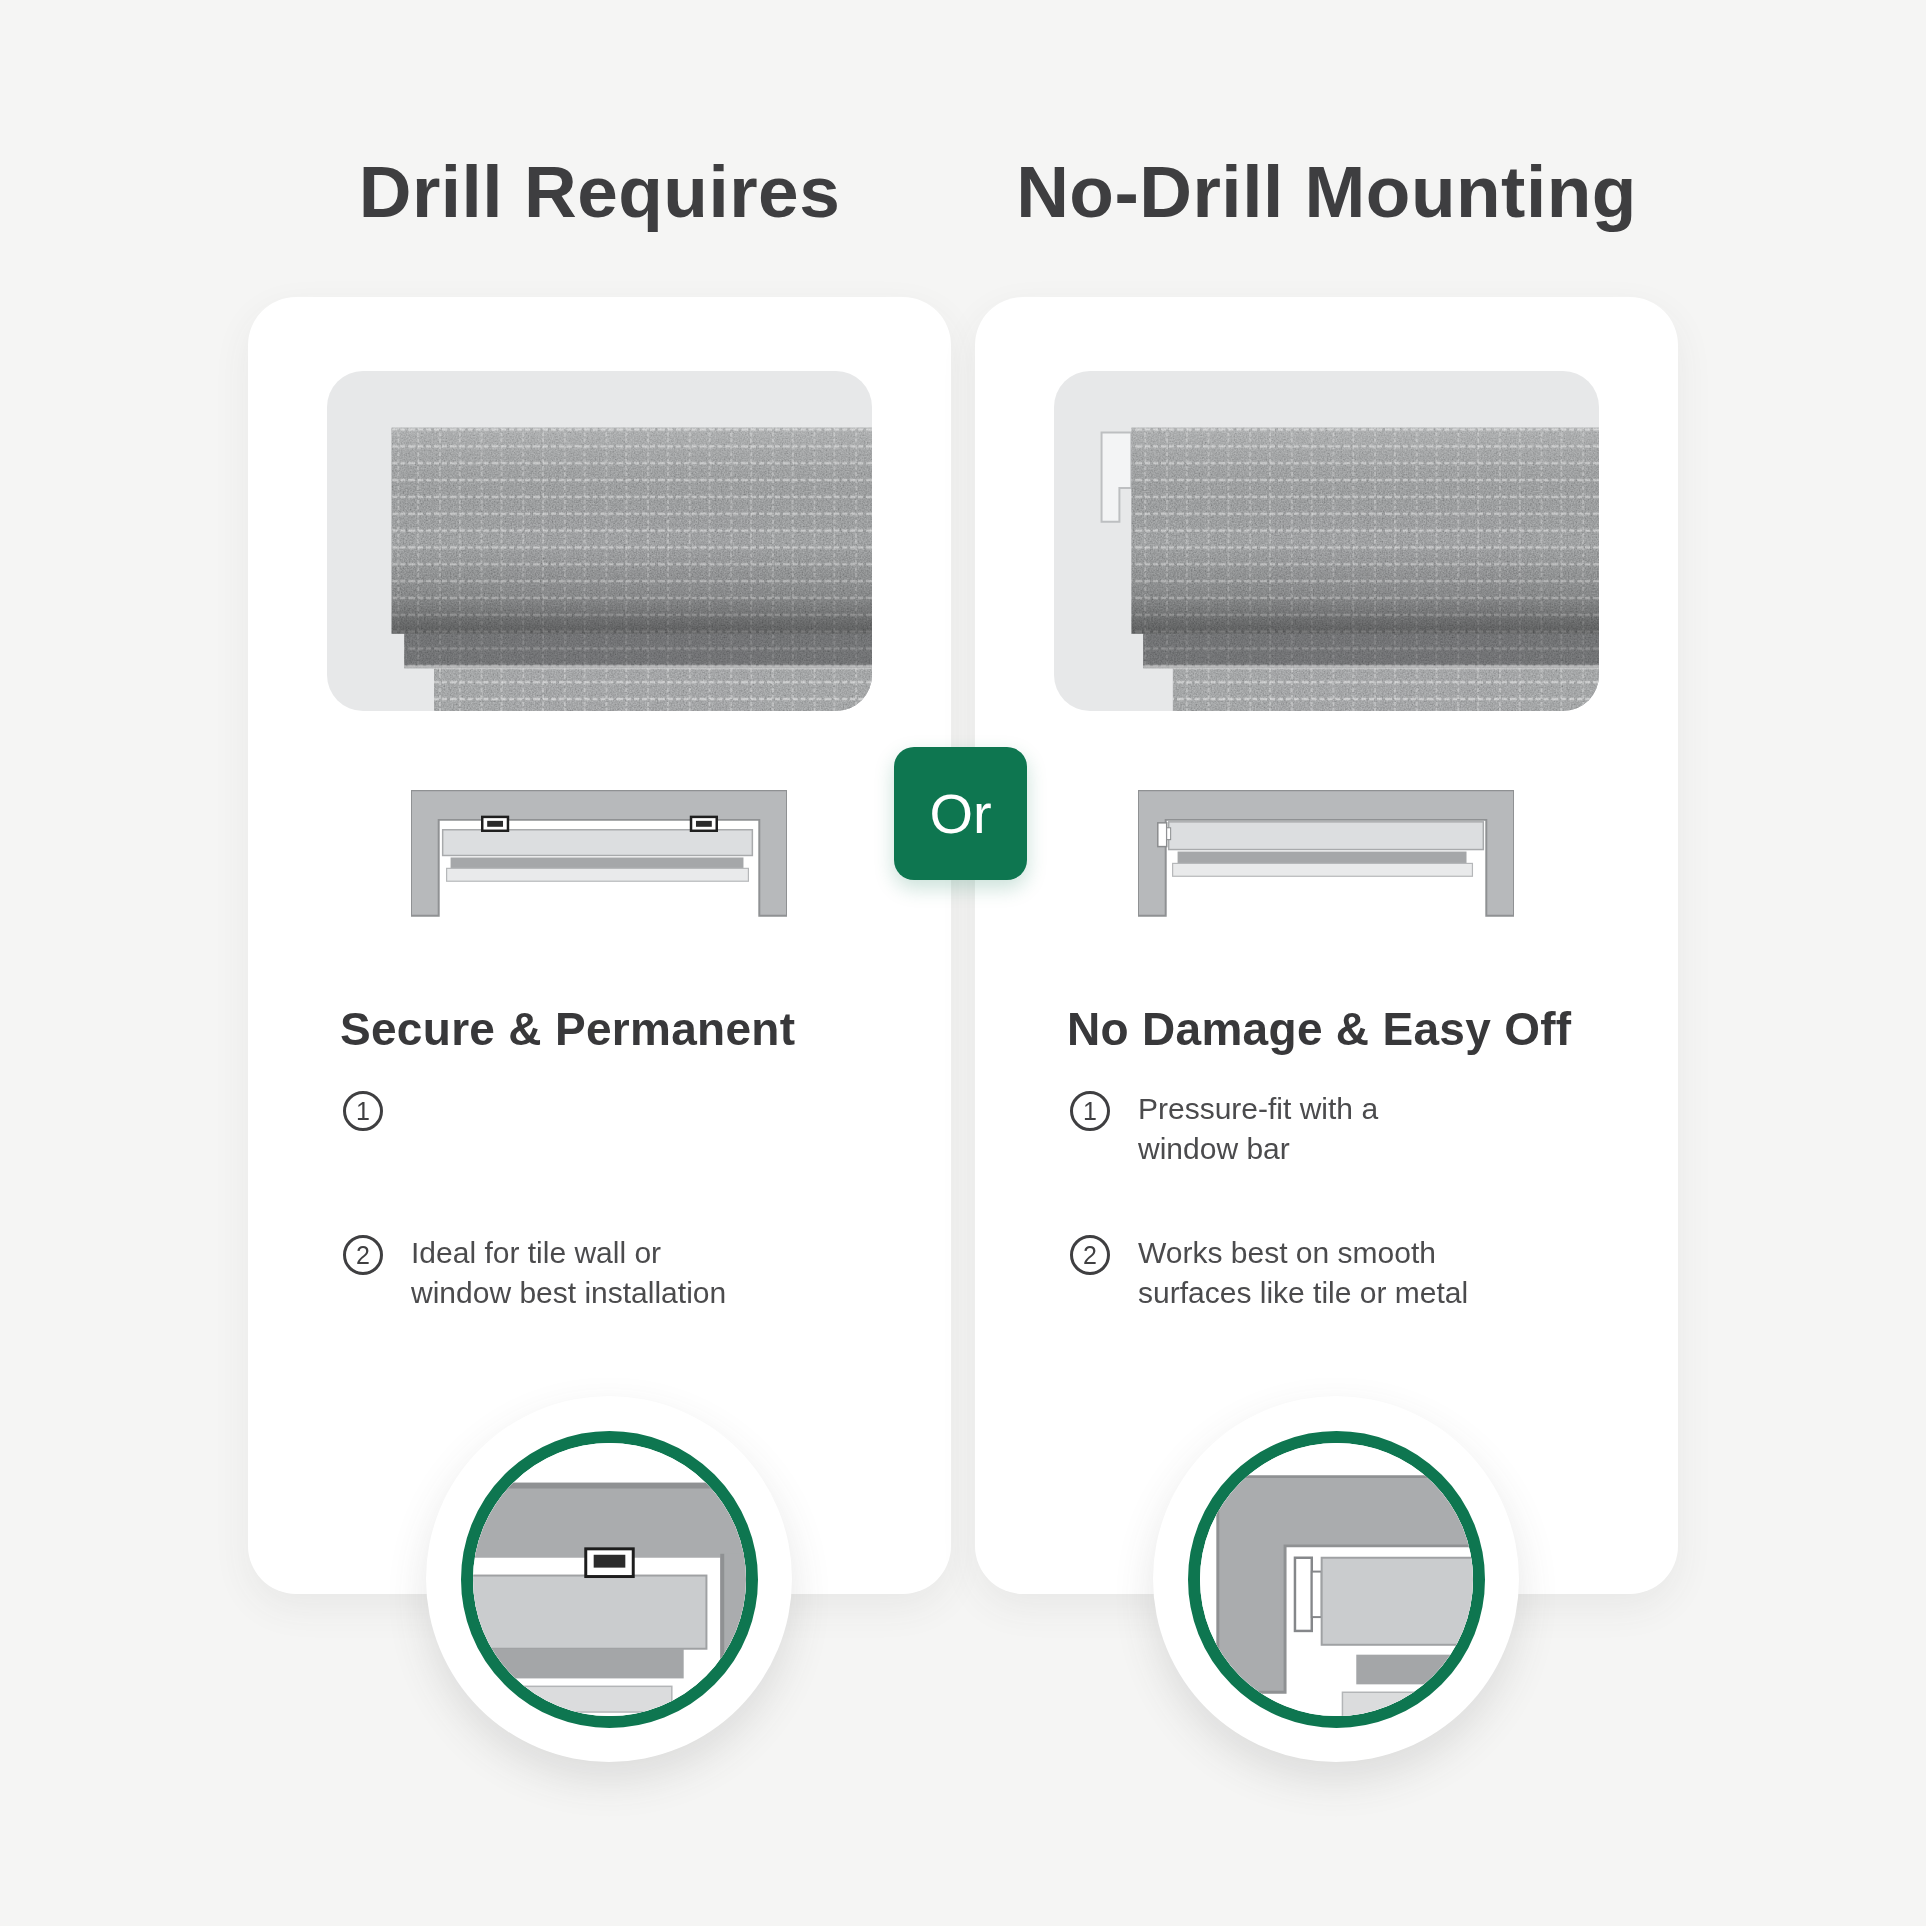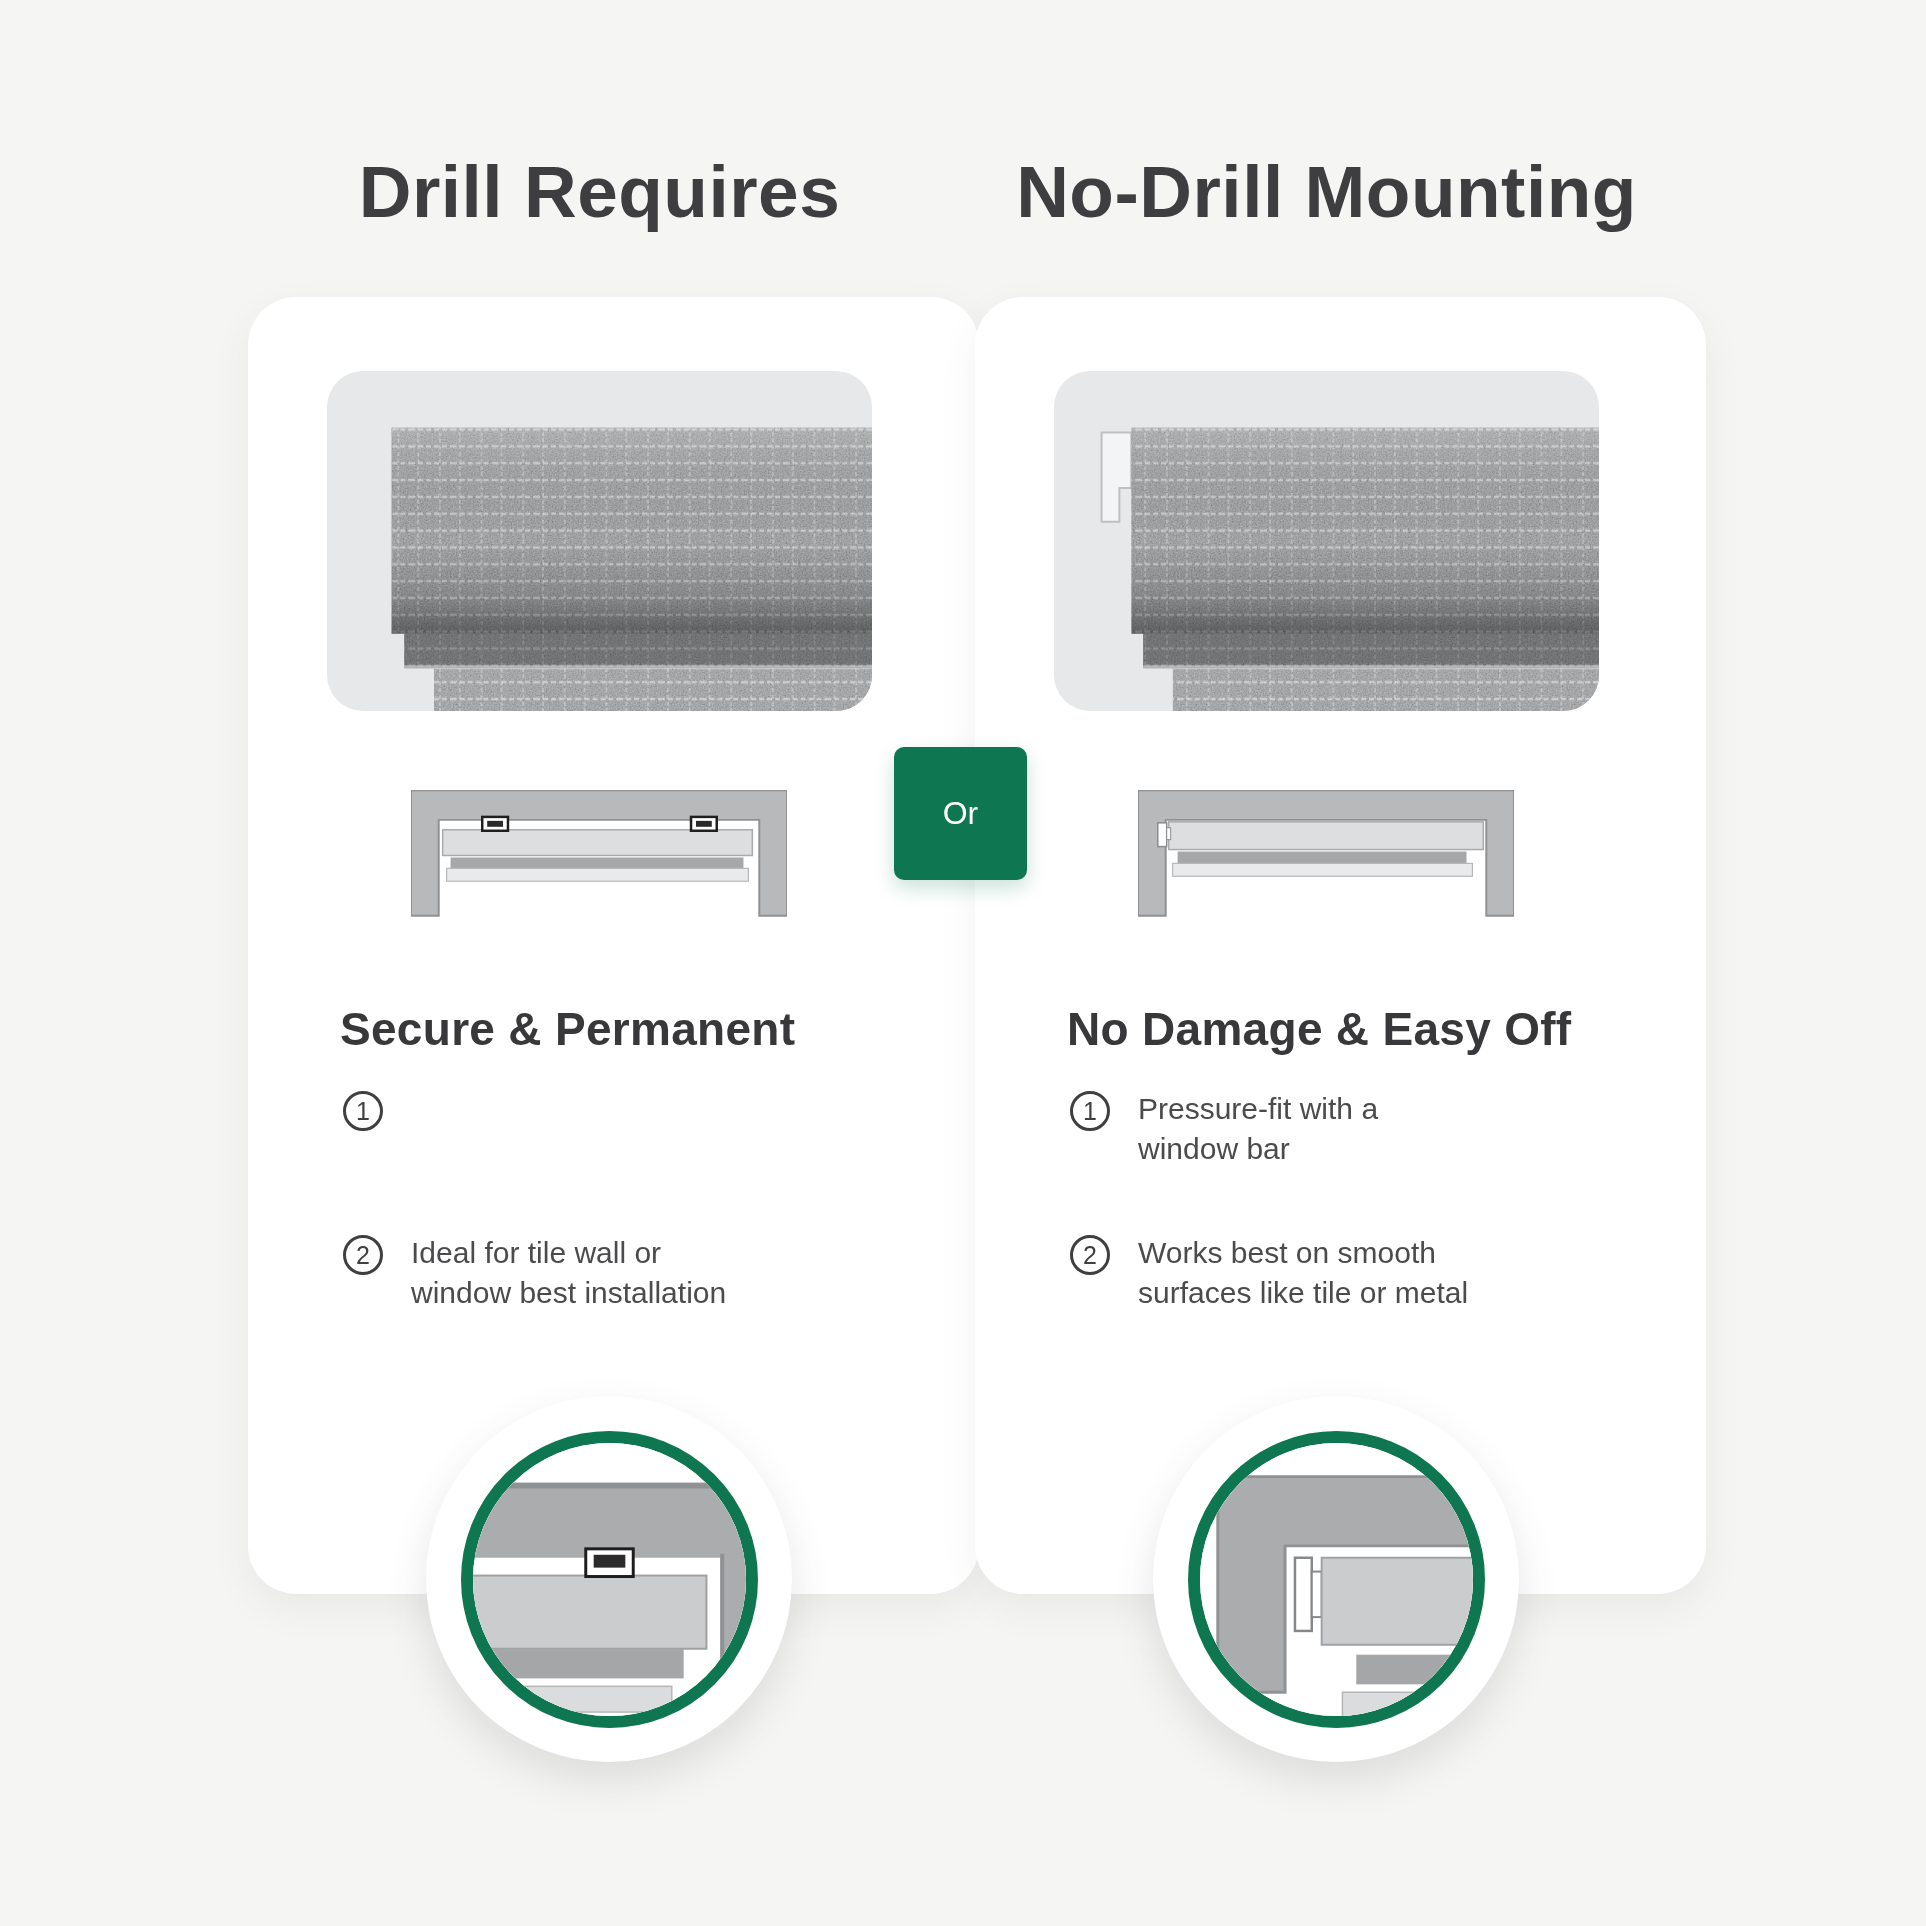"Or" .or-badge { border-radius: 10px -> 20px; font-size: 32px -> 56px }
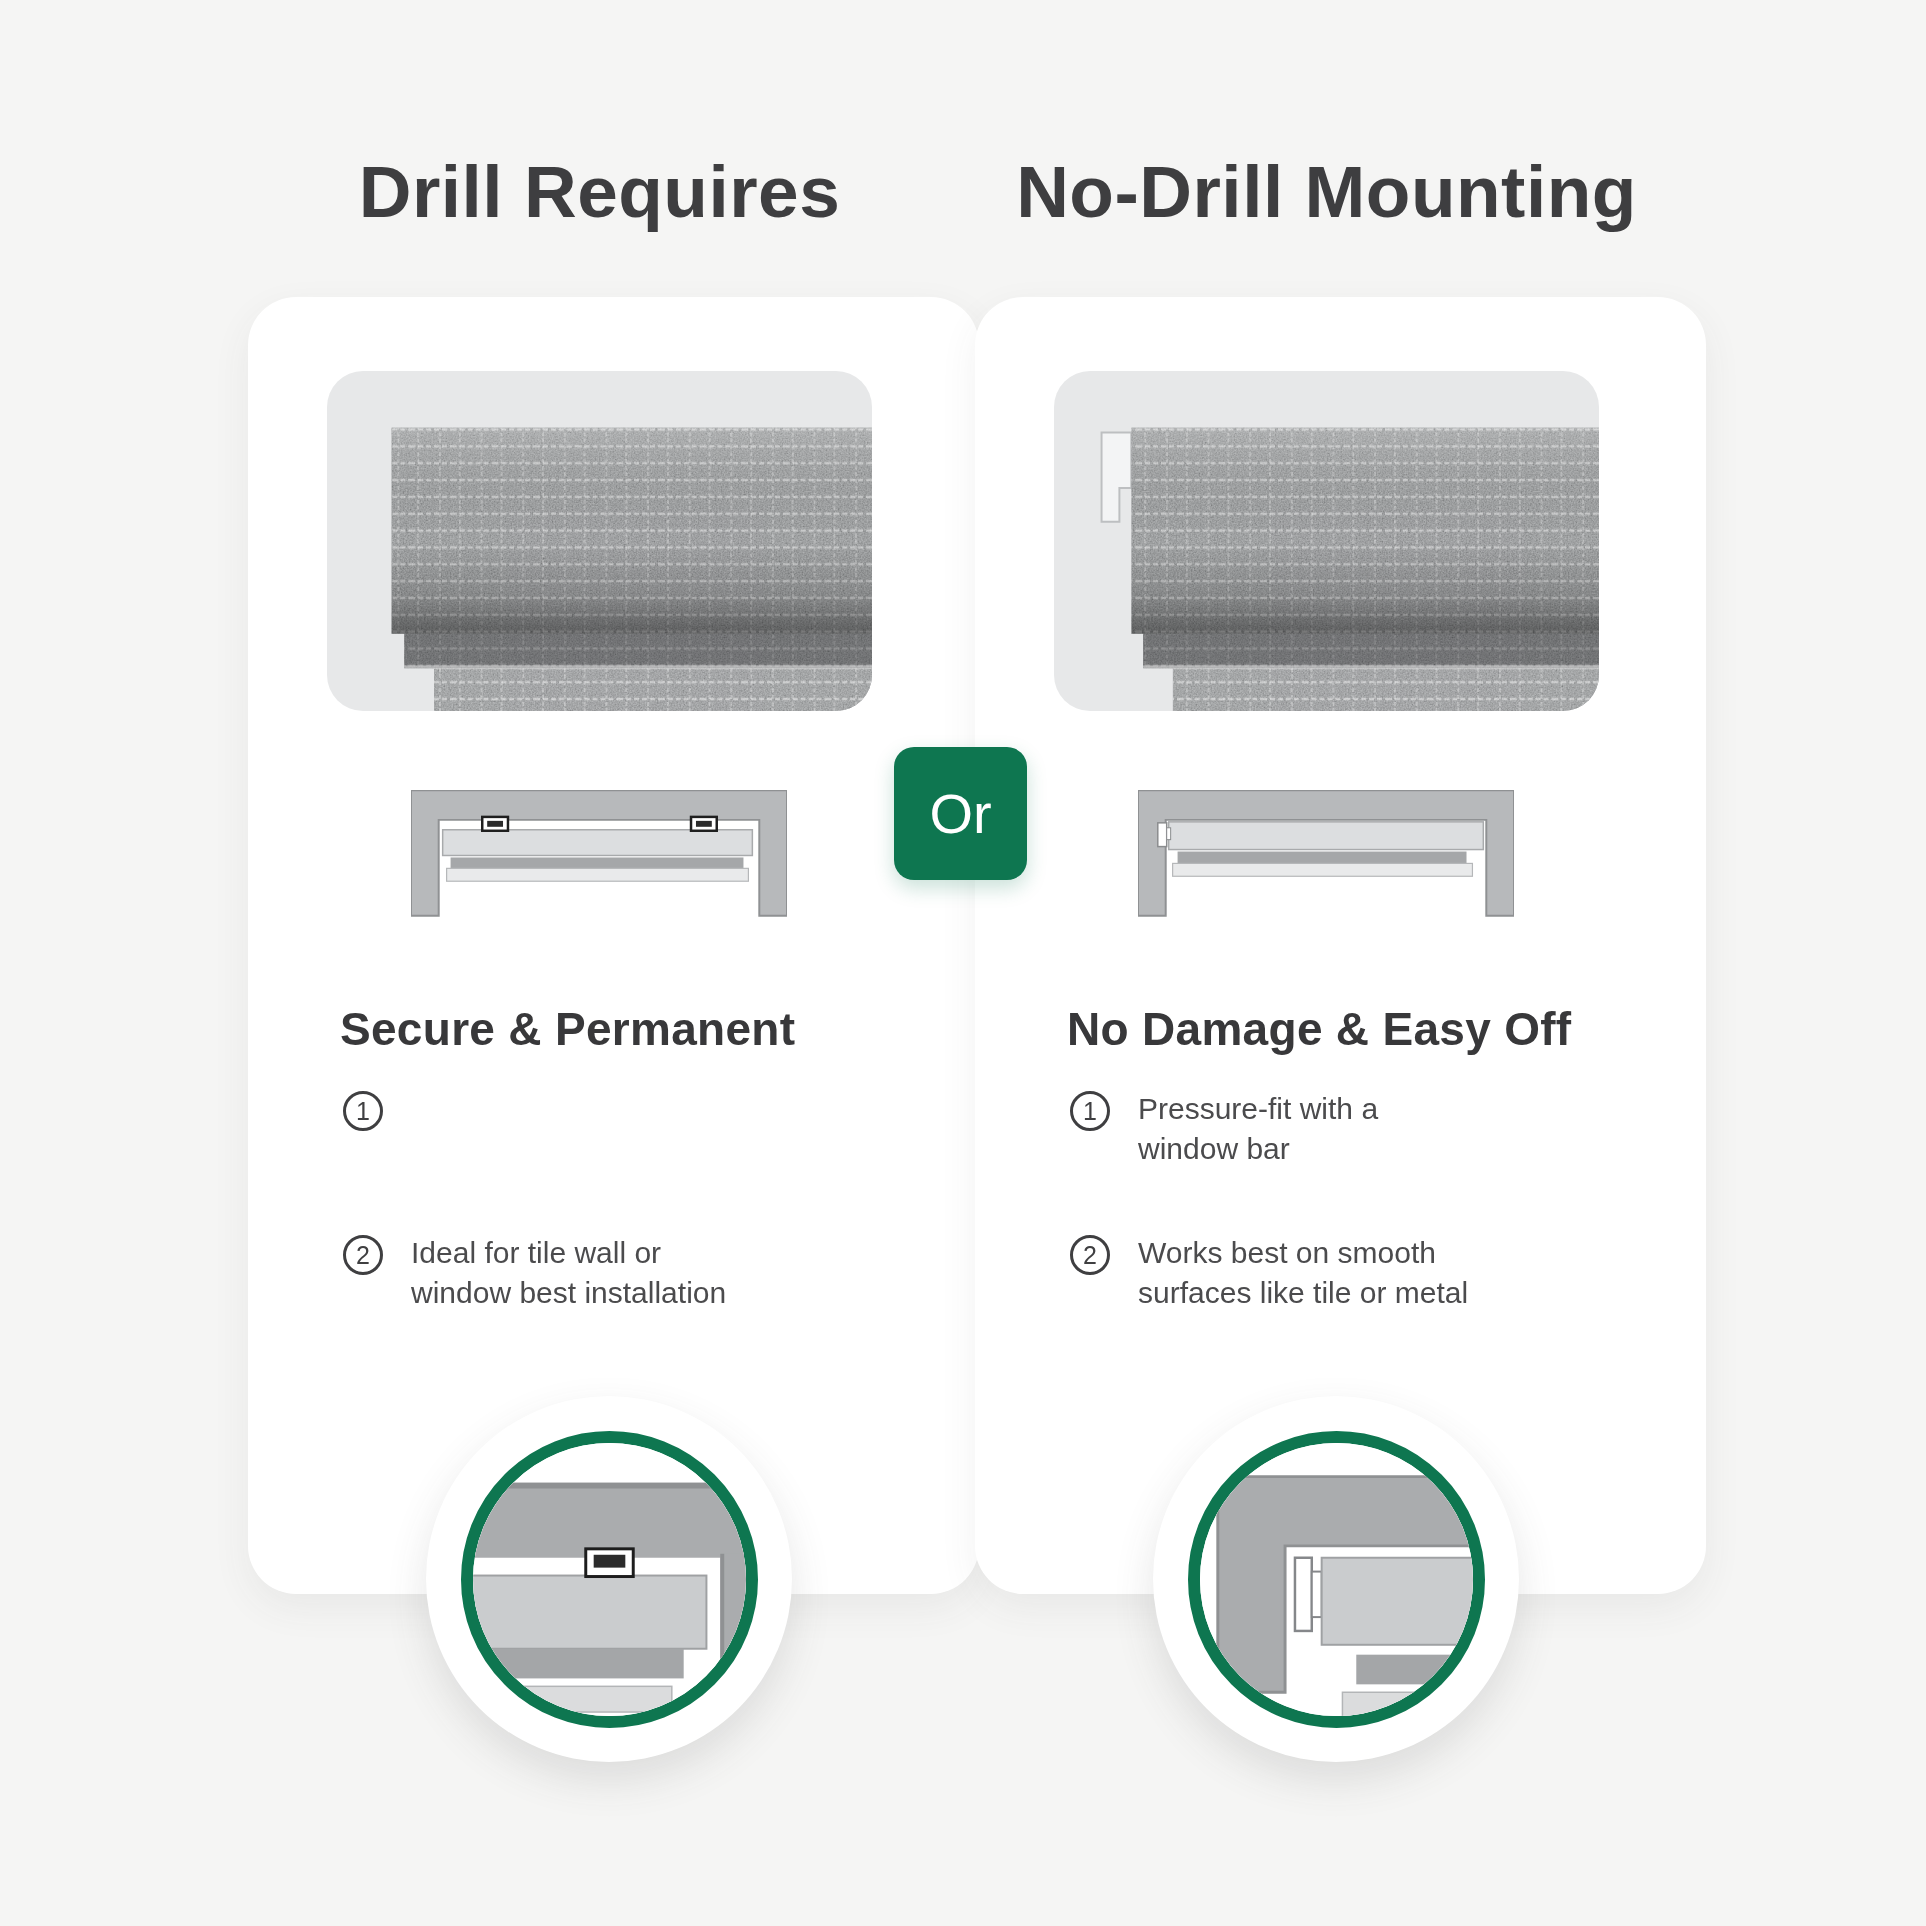"Secure & Permanent" .card { padding-left: 28px -> none }
